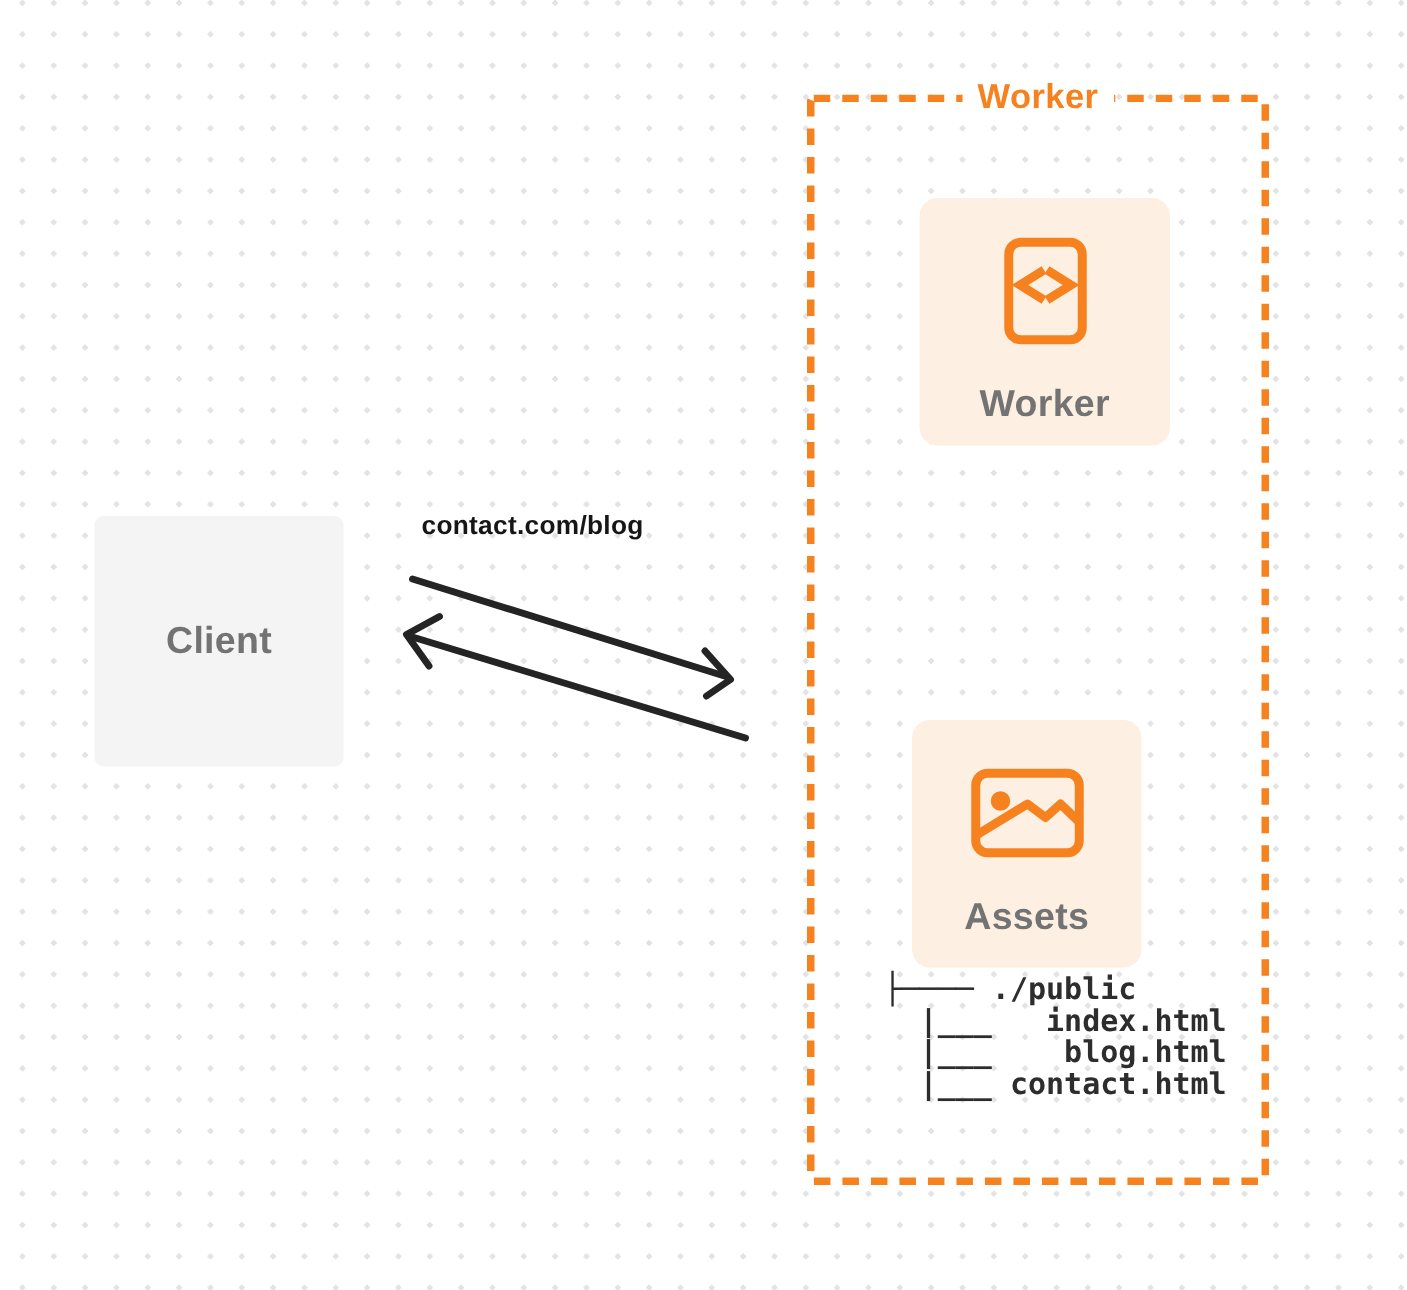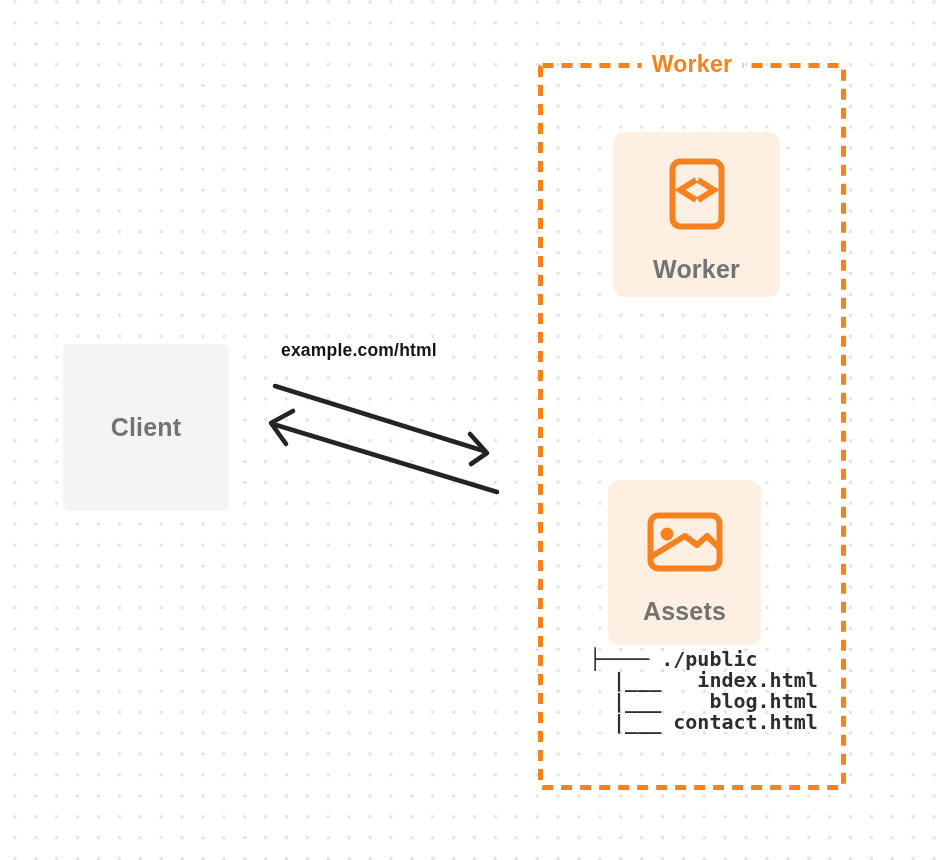"example.com/html" div.url-label { text: example.com/html -> contact.com/blog }
